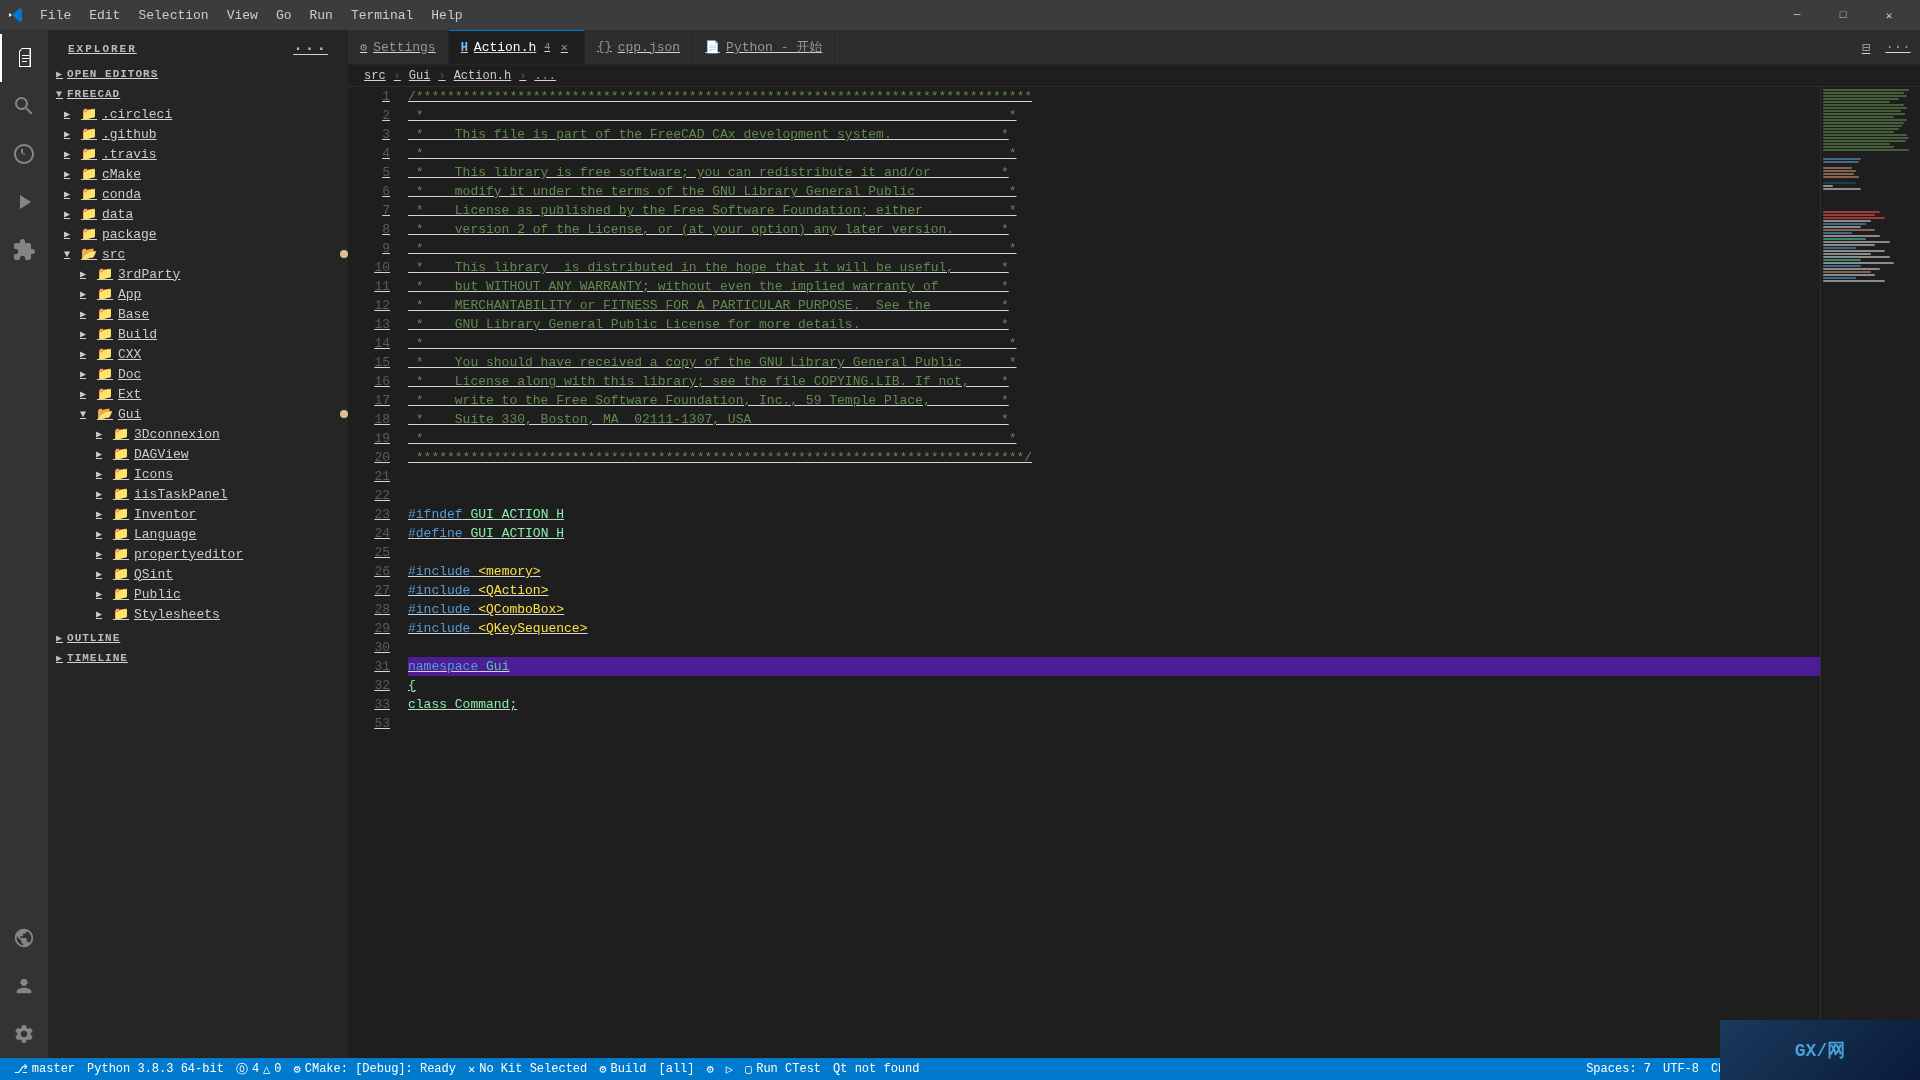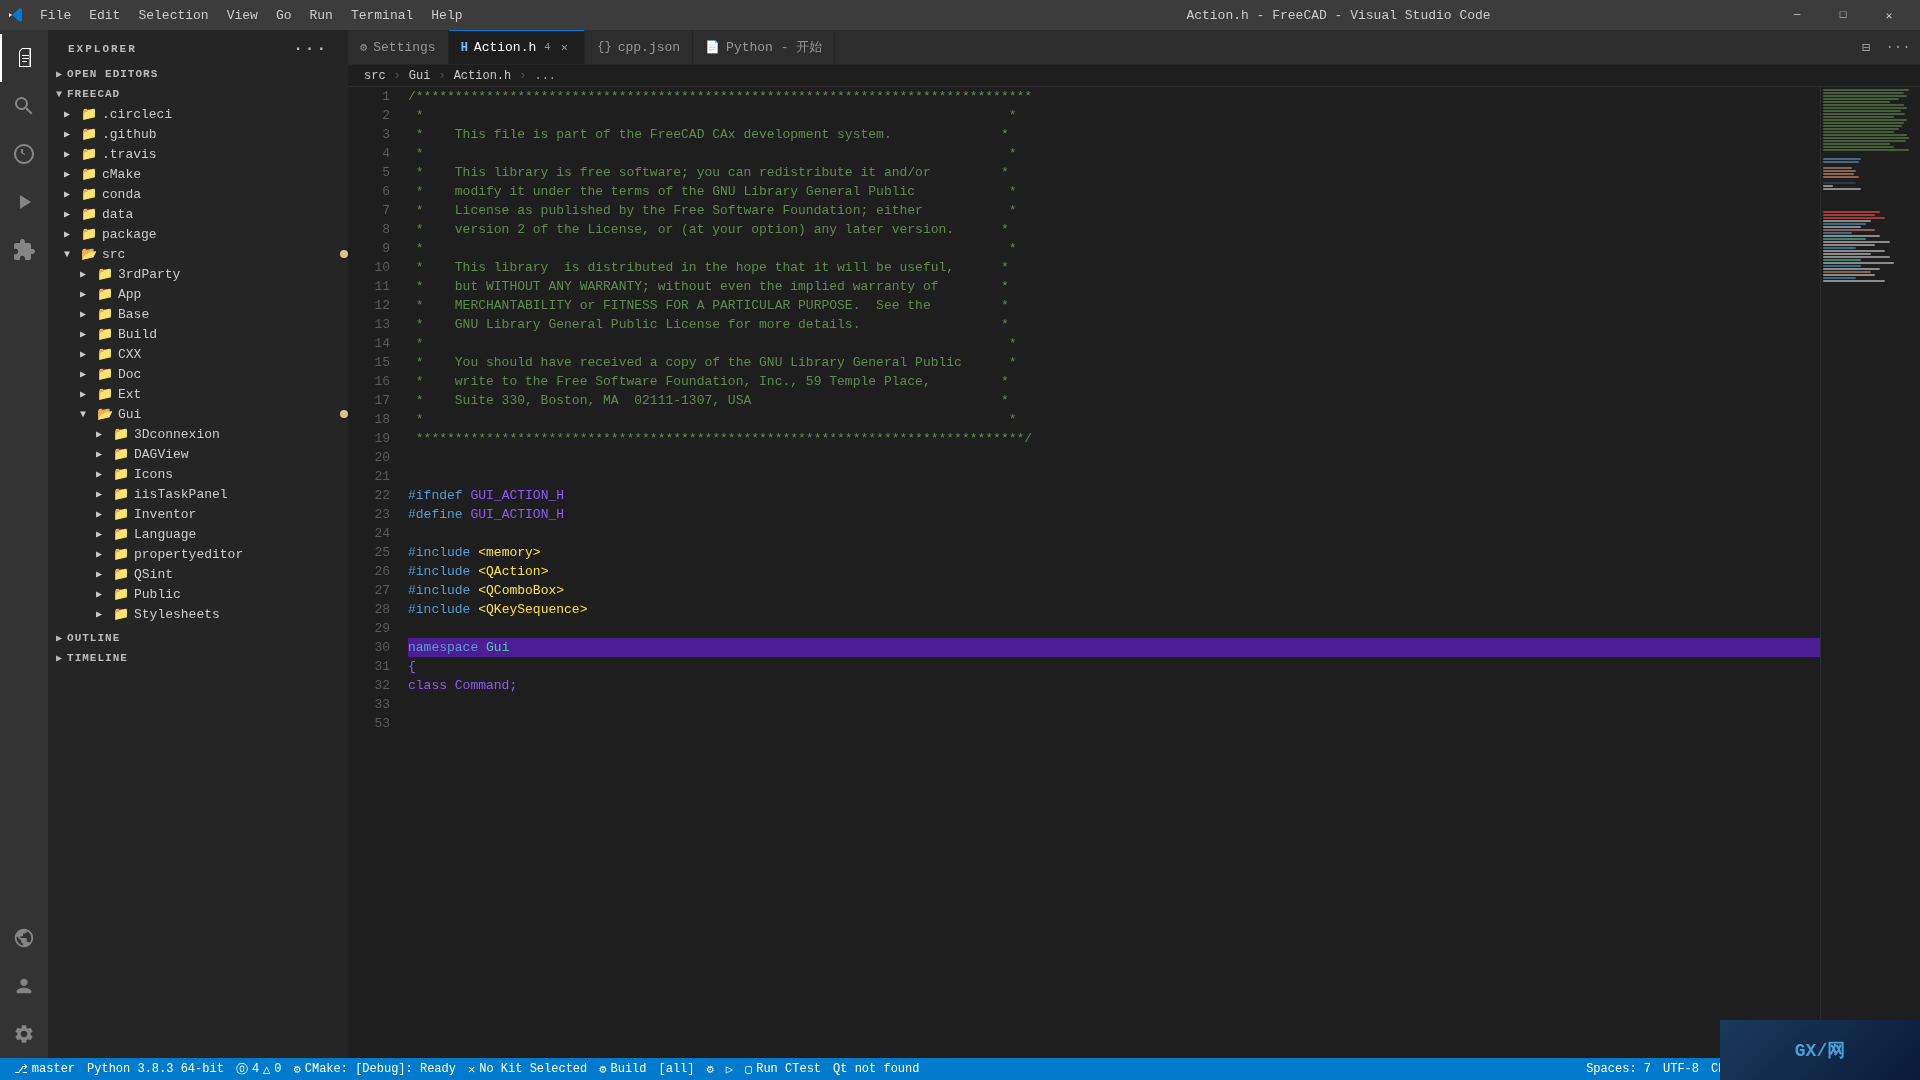"Action.h - FreeCAD - Visual" div.title { html: <div>Action.h - FreeCAD - Visual Studio Code</div> -> none }
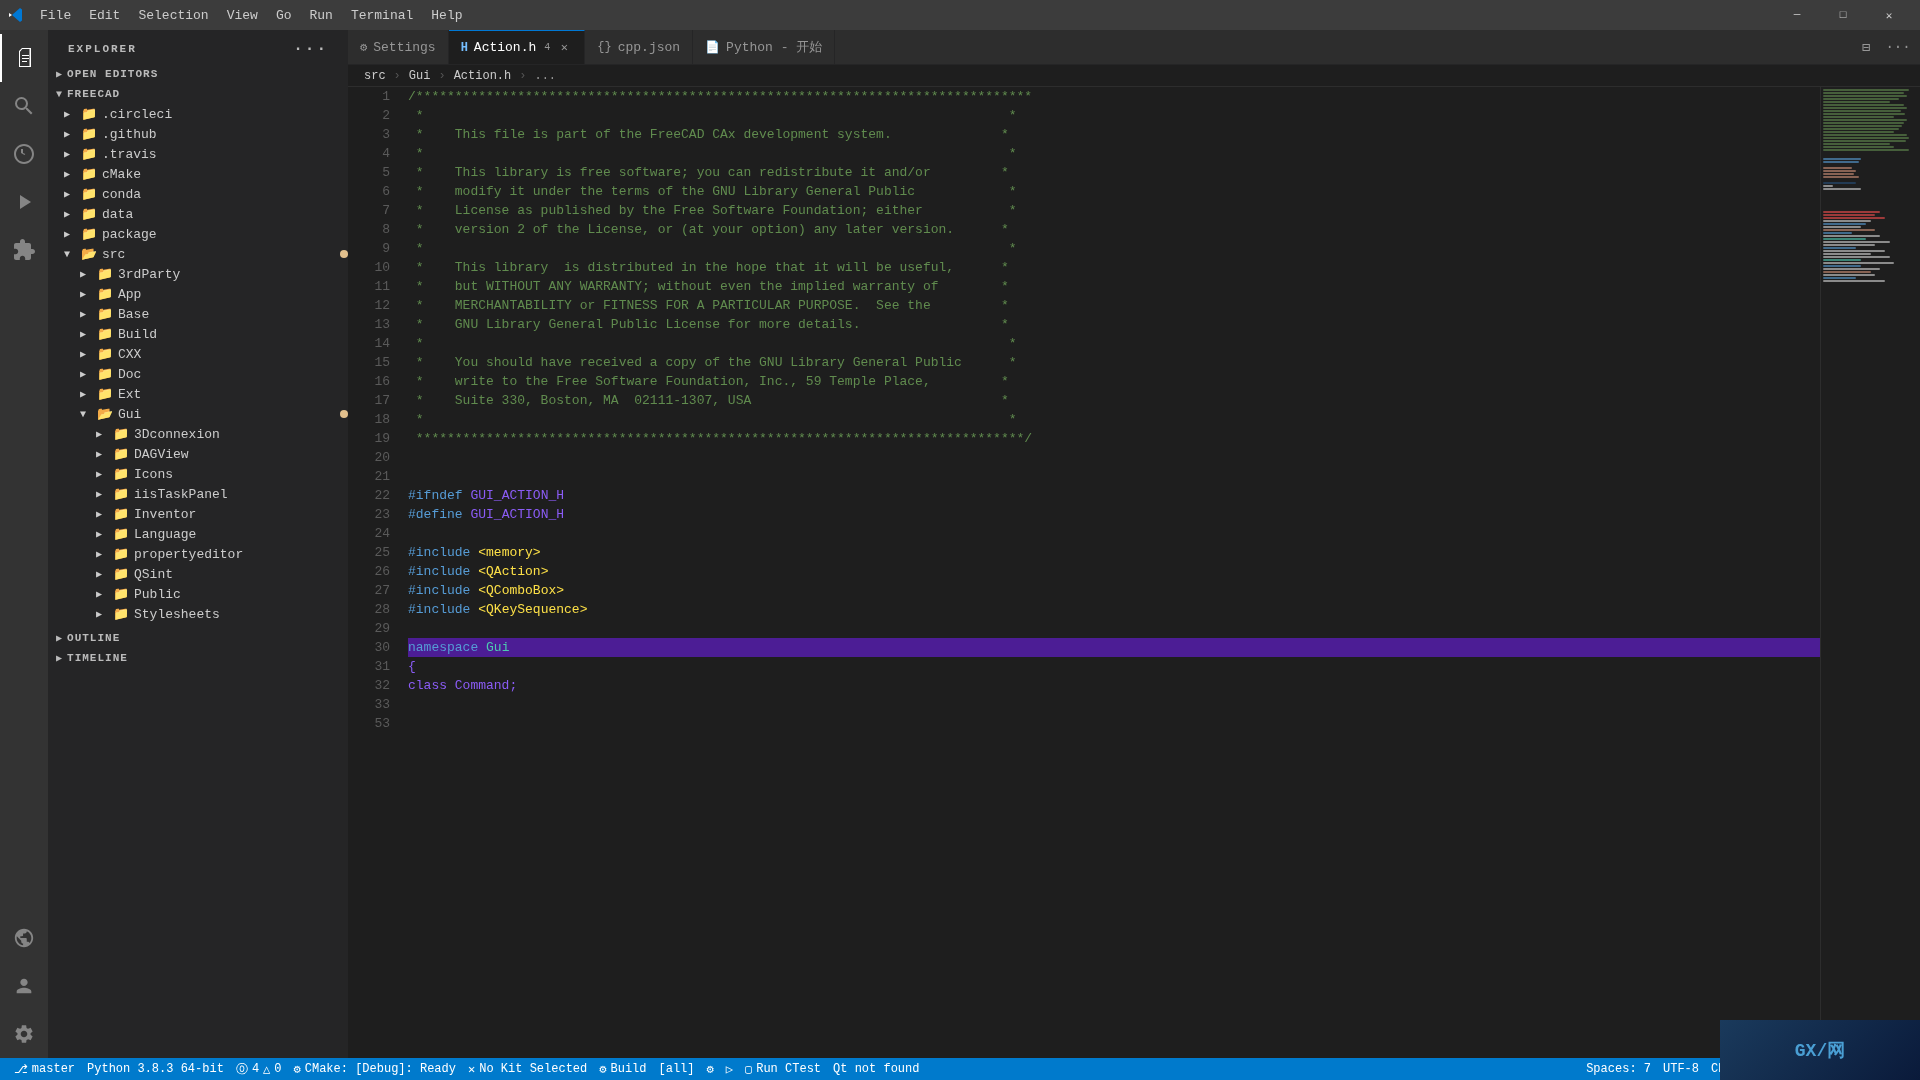"EXPLORER" #main { text-decoration: none -> underline }
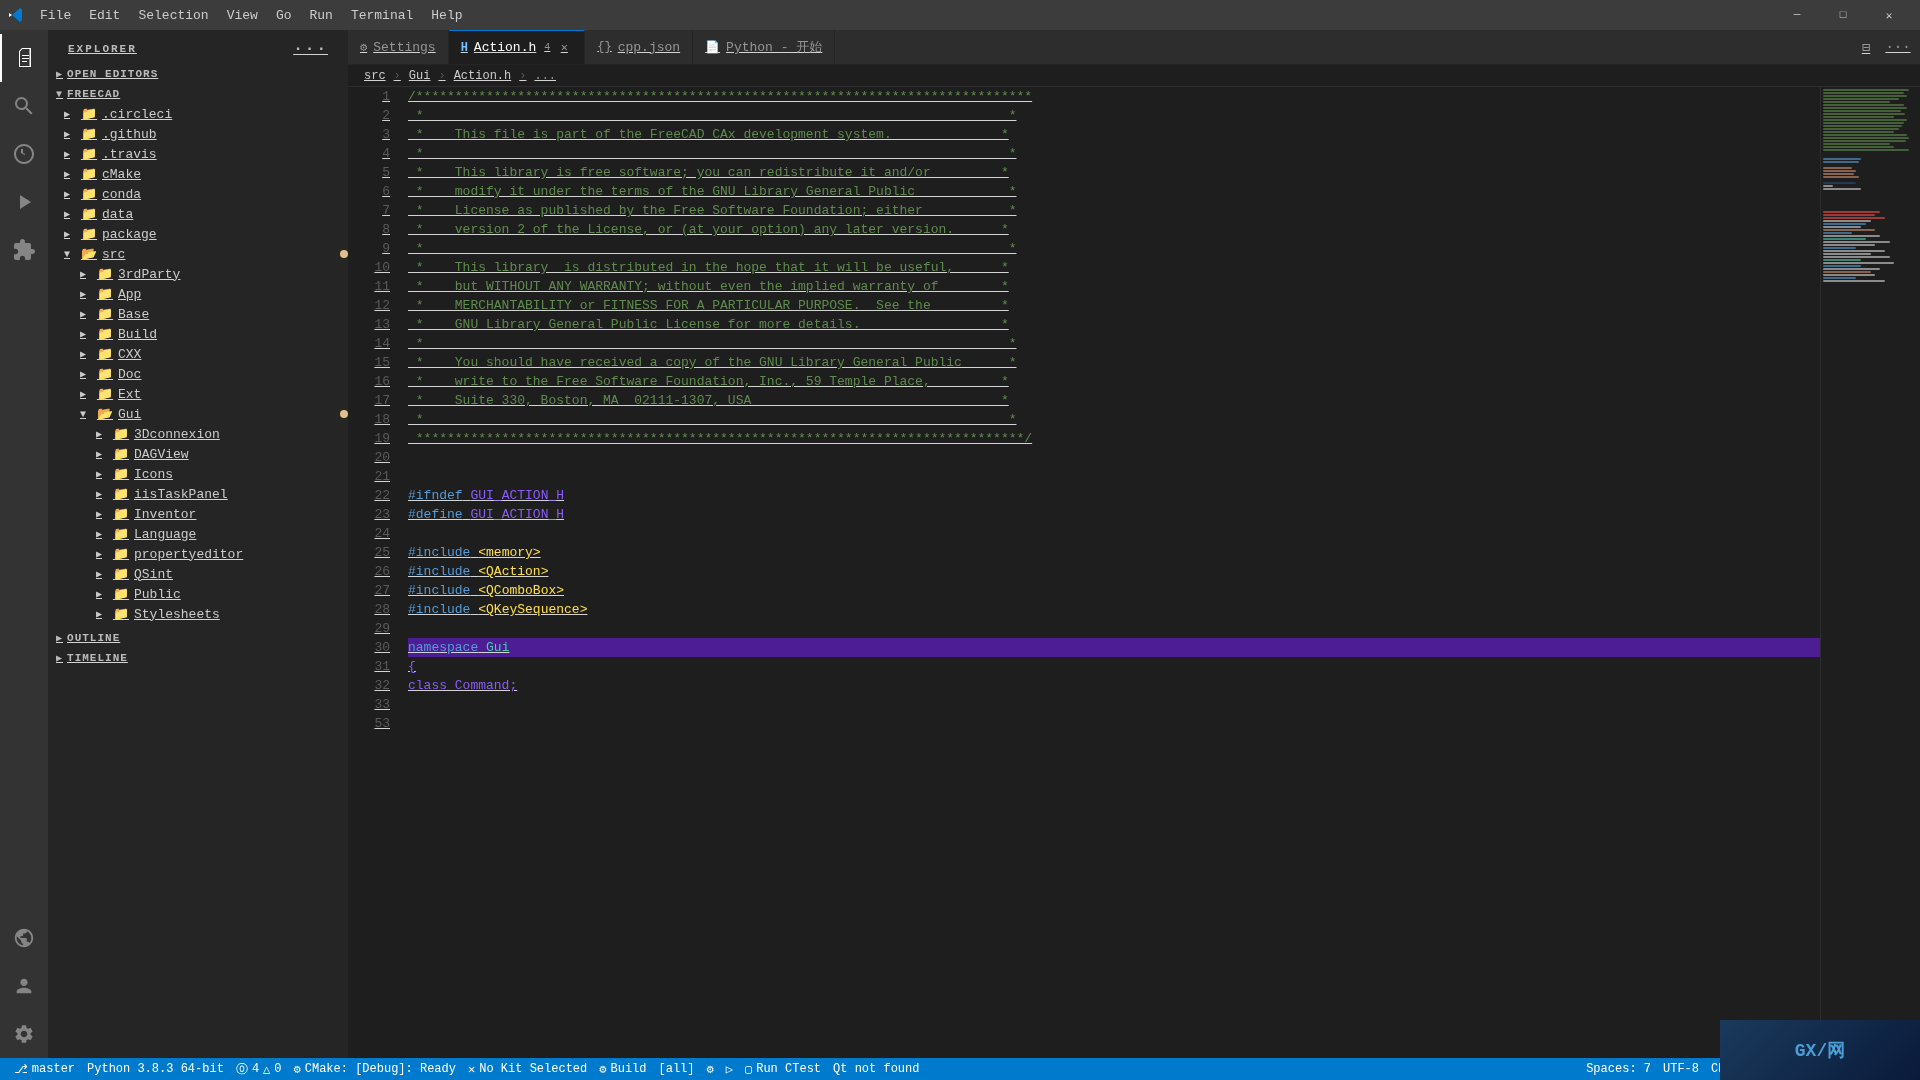"* License along with this" div.code-line { html: none -> <div><span> * License along with this library; see the file COPYING.LIB. If not, *</span></div> }
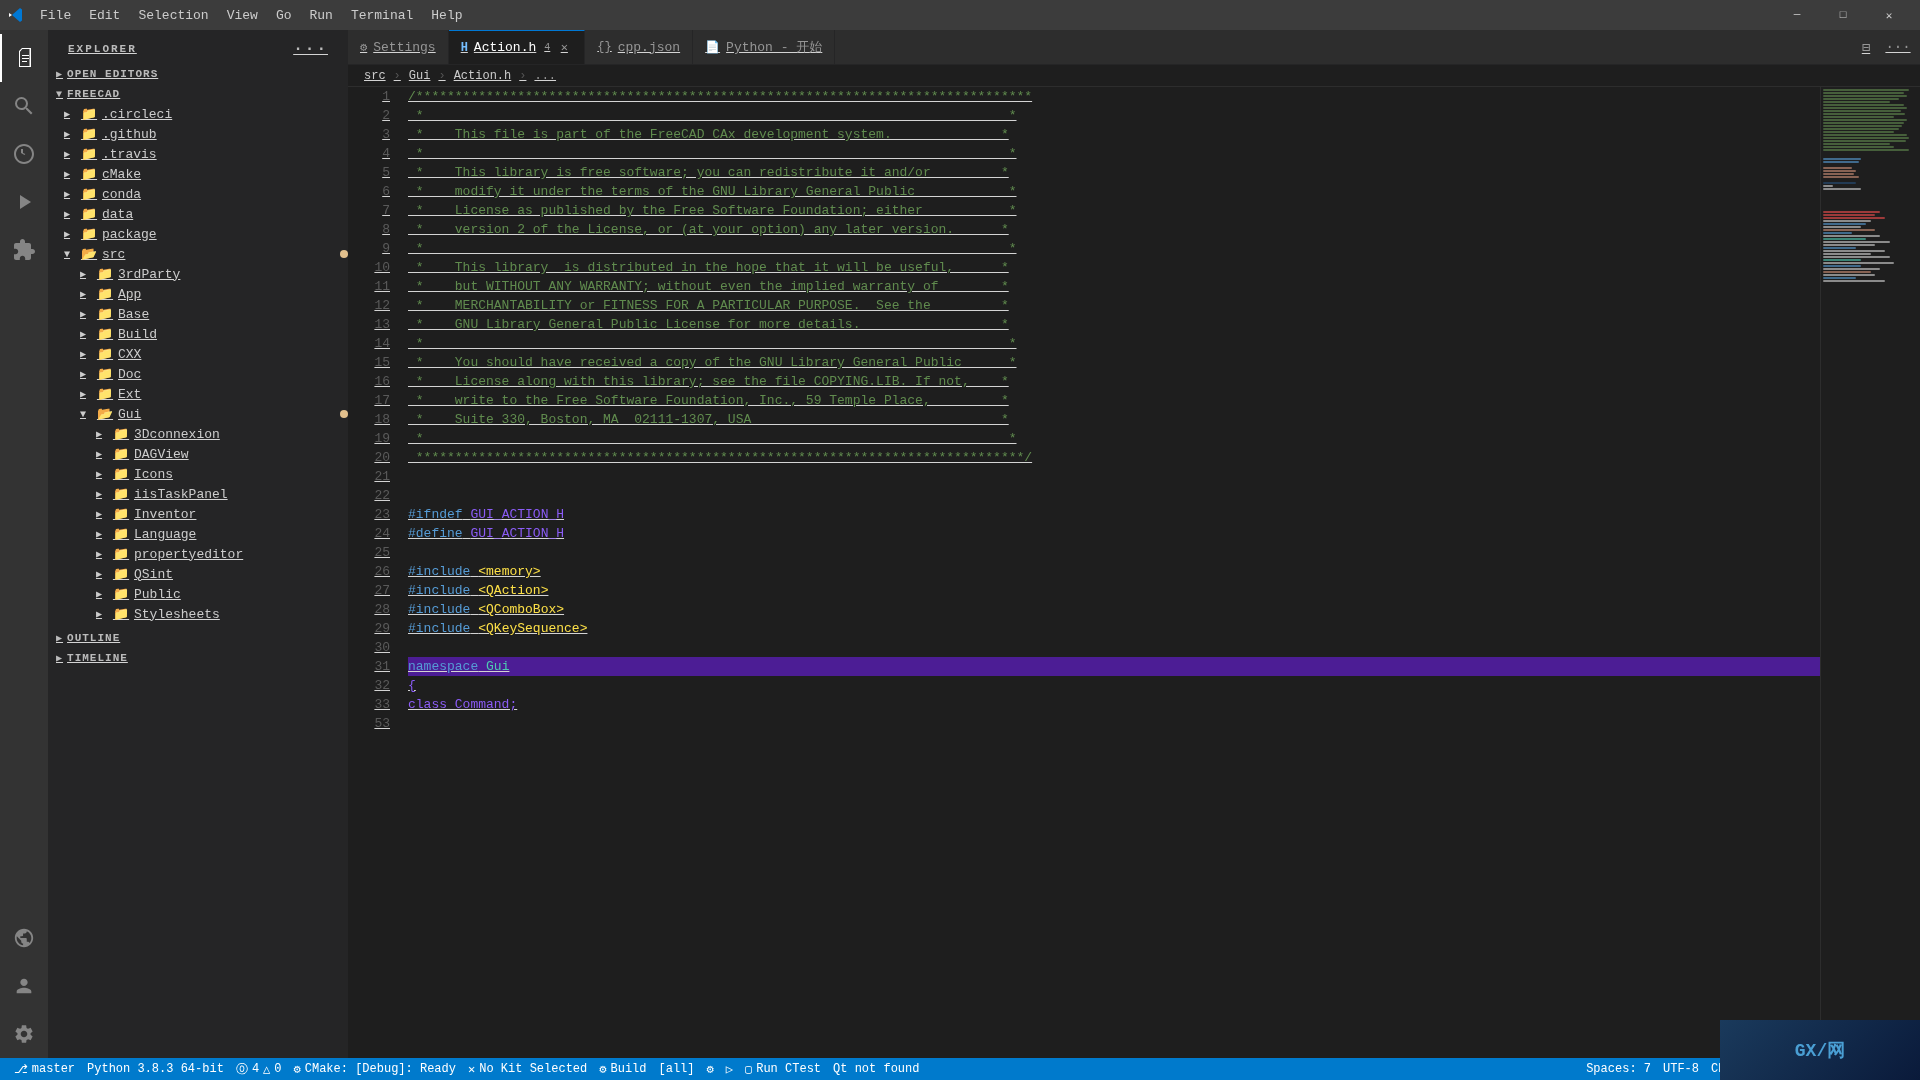"GUI_ACTION_H" .c-normal { color: #8b5cf6 -> #86efac }
